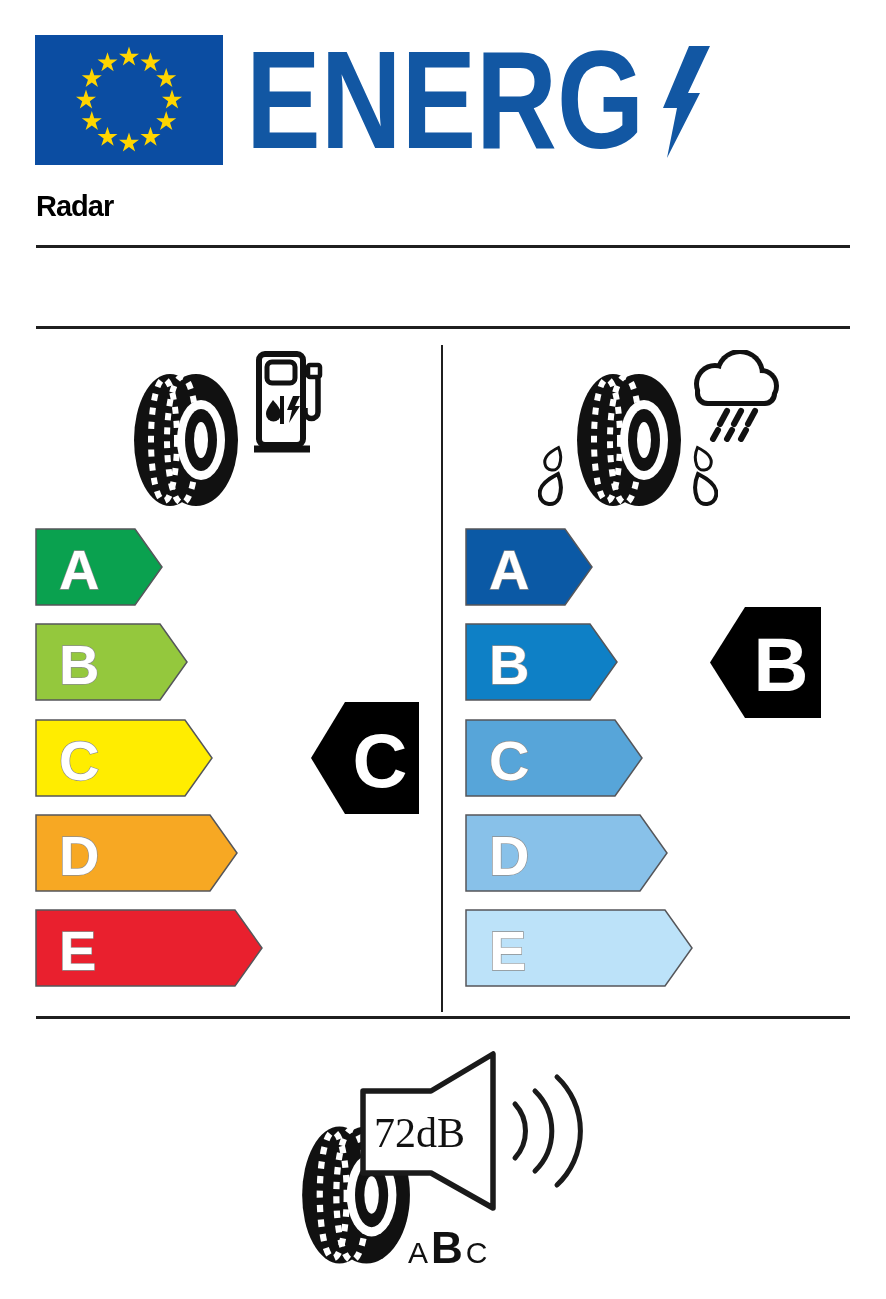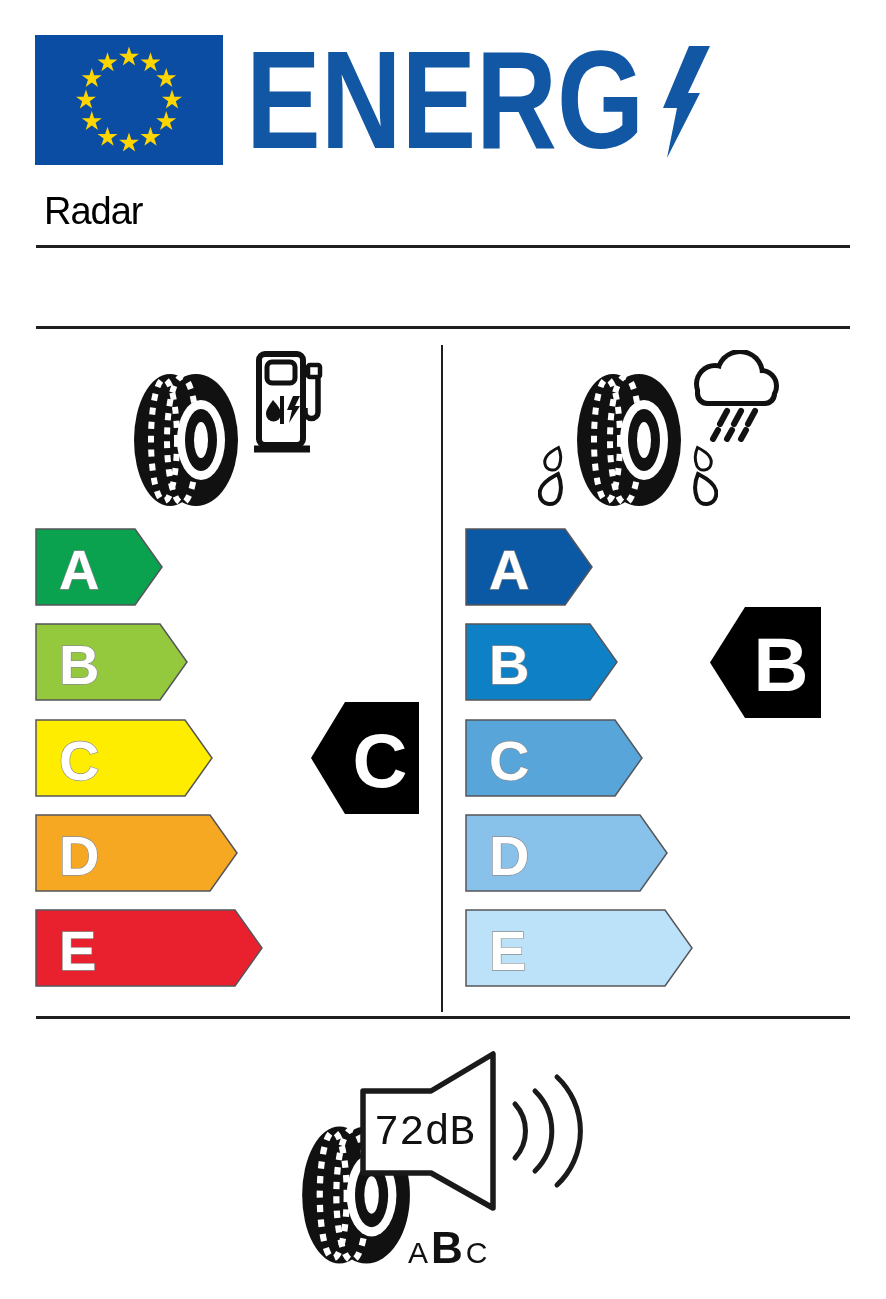"Radar" .brand { font-size: 38px -> 29px; font-weight: normal -> bold; margin-left: 8px -> none }
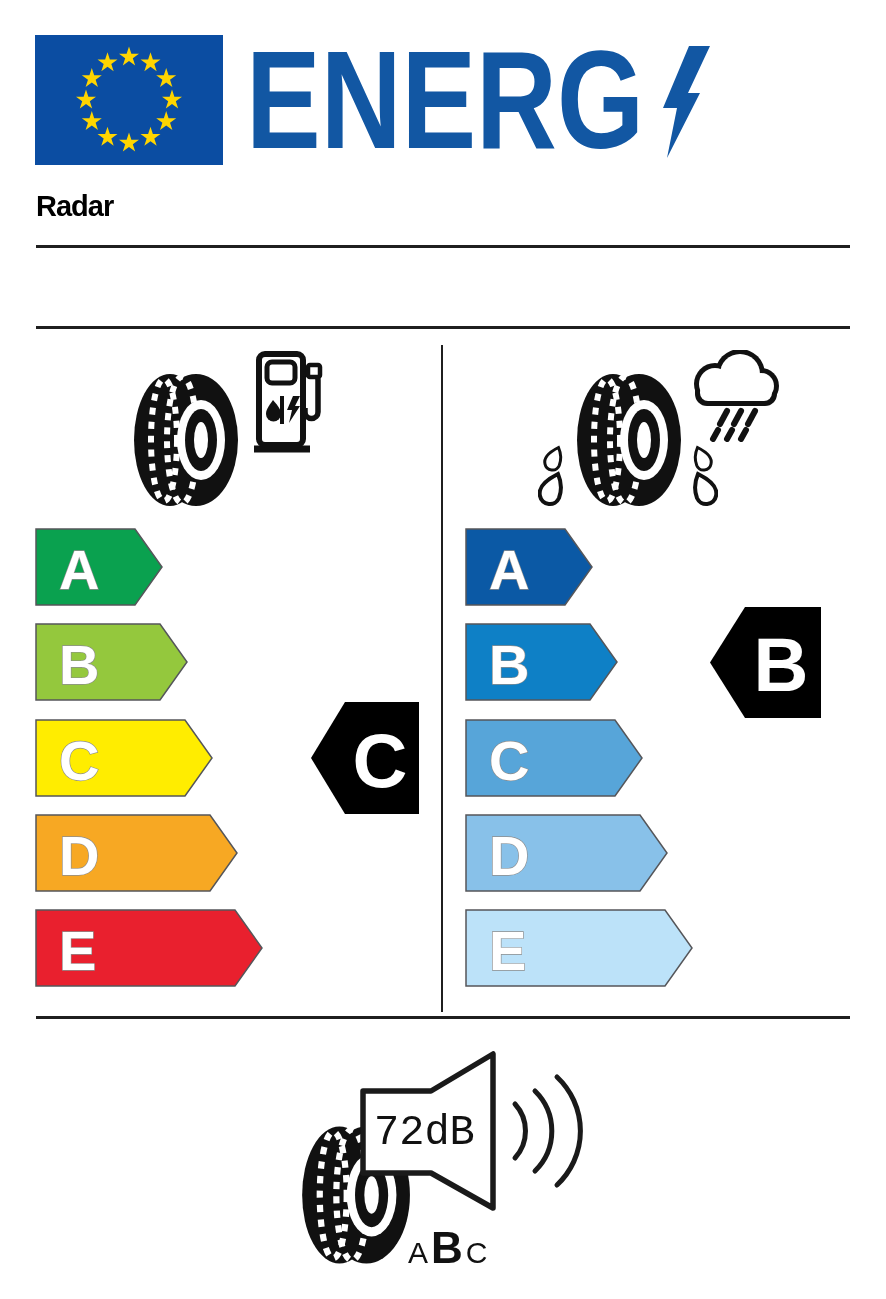"72dB" .noise-db { font-family: Liberation Mono, monospace -> Liberation Serif, serif }
